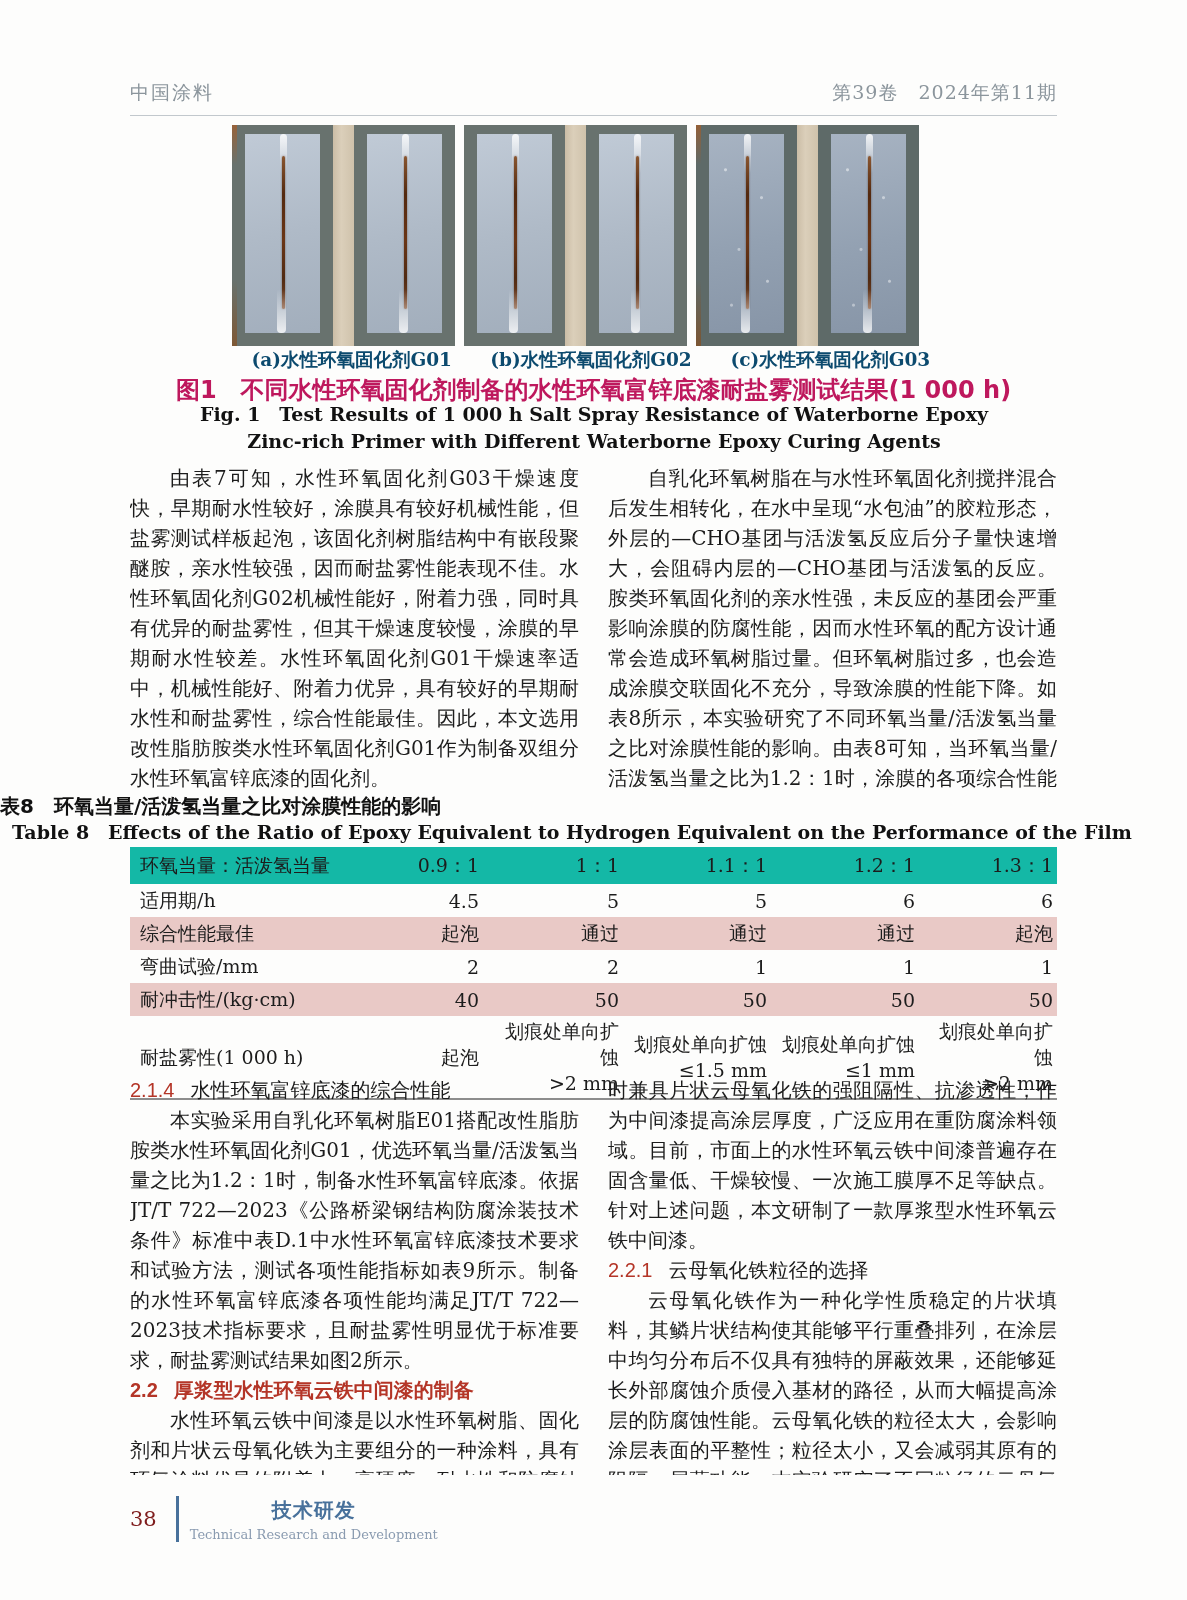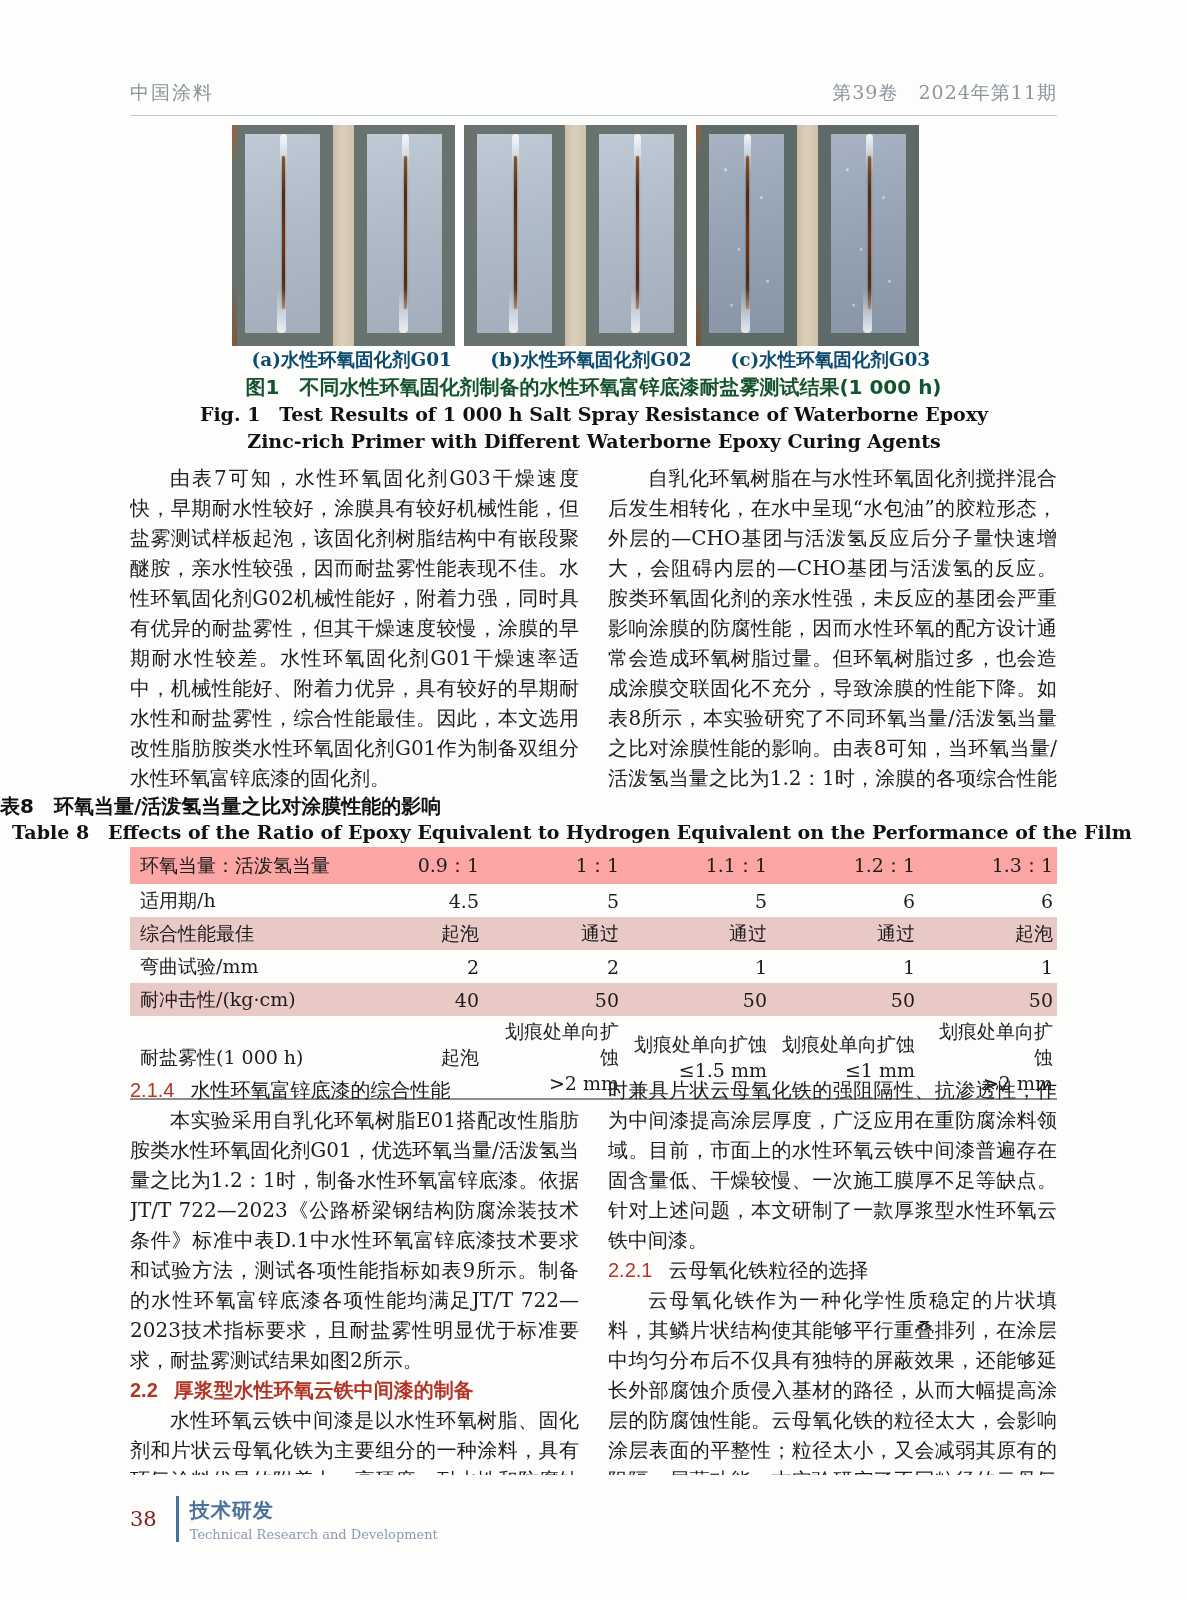"图1 不同水性环氧固化剂制备的水性环氧富锌底漆耐盐雾测试结果(1 000 h)" .fig-title-zh { color: #14532d -> #be185d; font-size: 20px -> 24px }
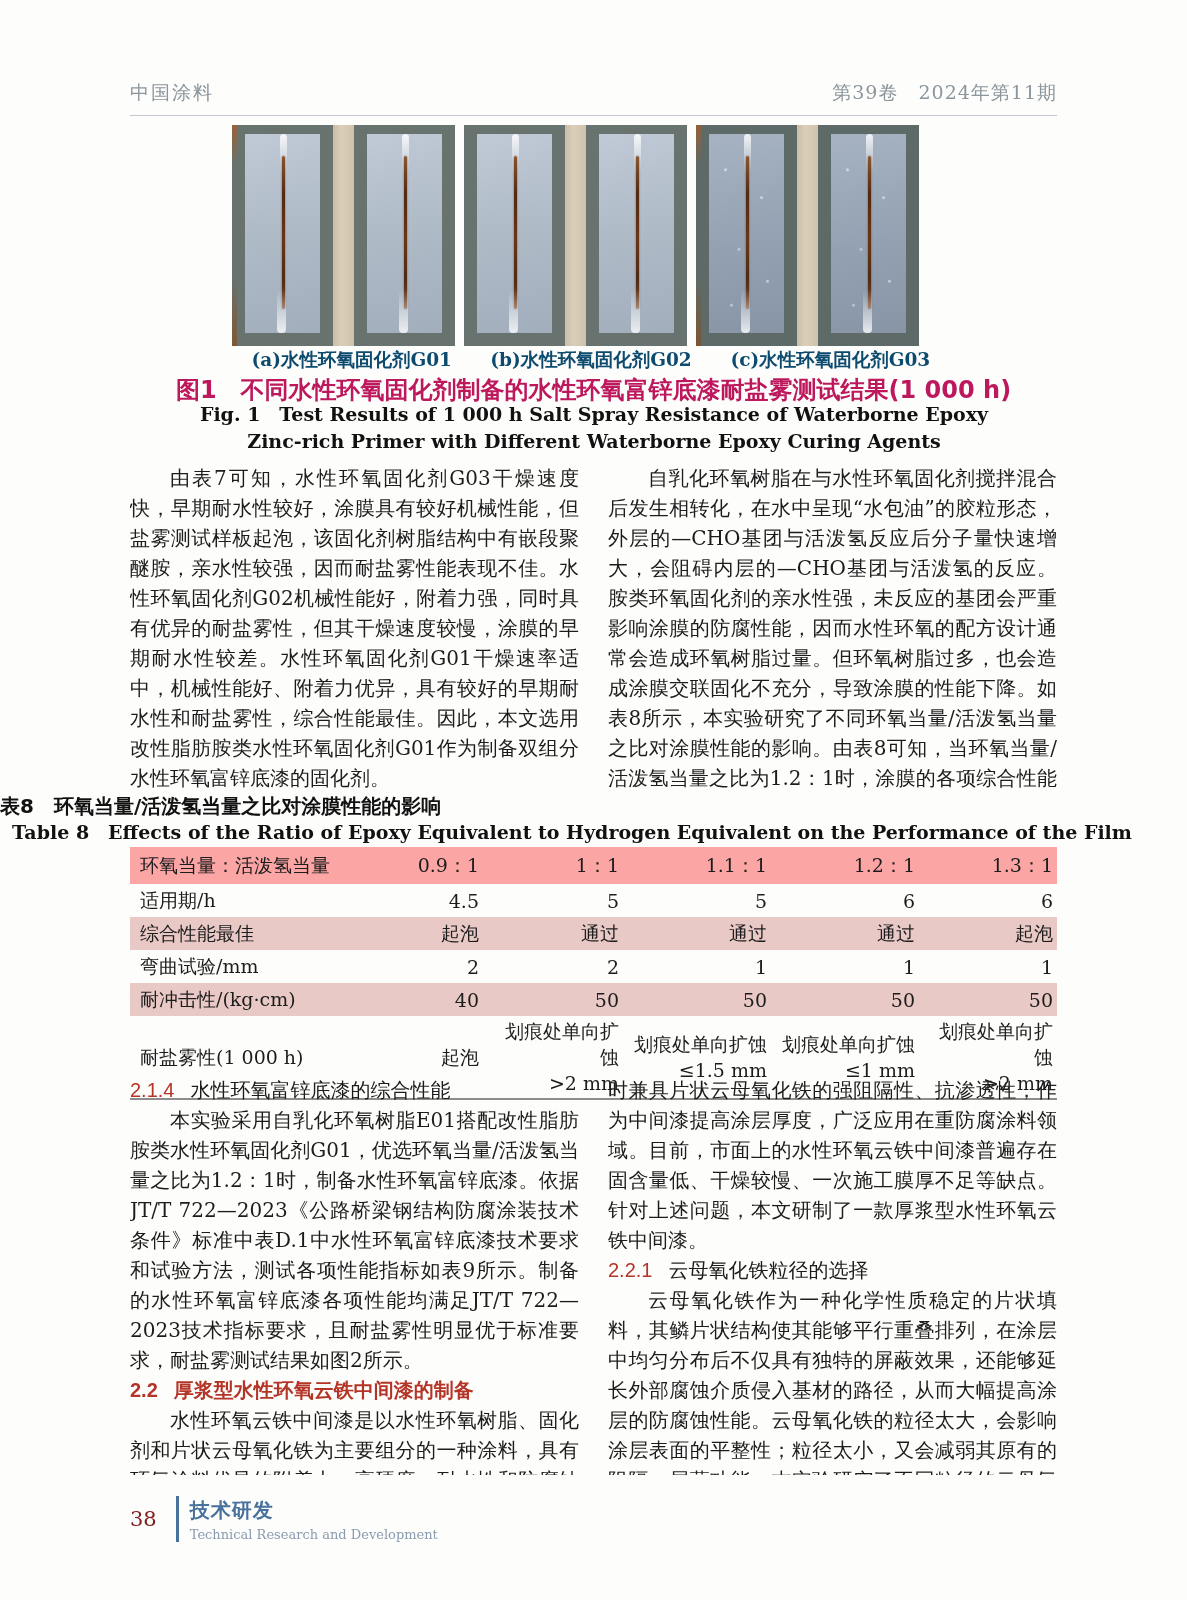"环氧当量：活泼氢当量" table.t8 tr.head { background: #fca5a5 -> #14b8a6 }
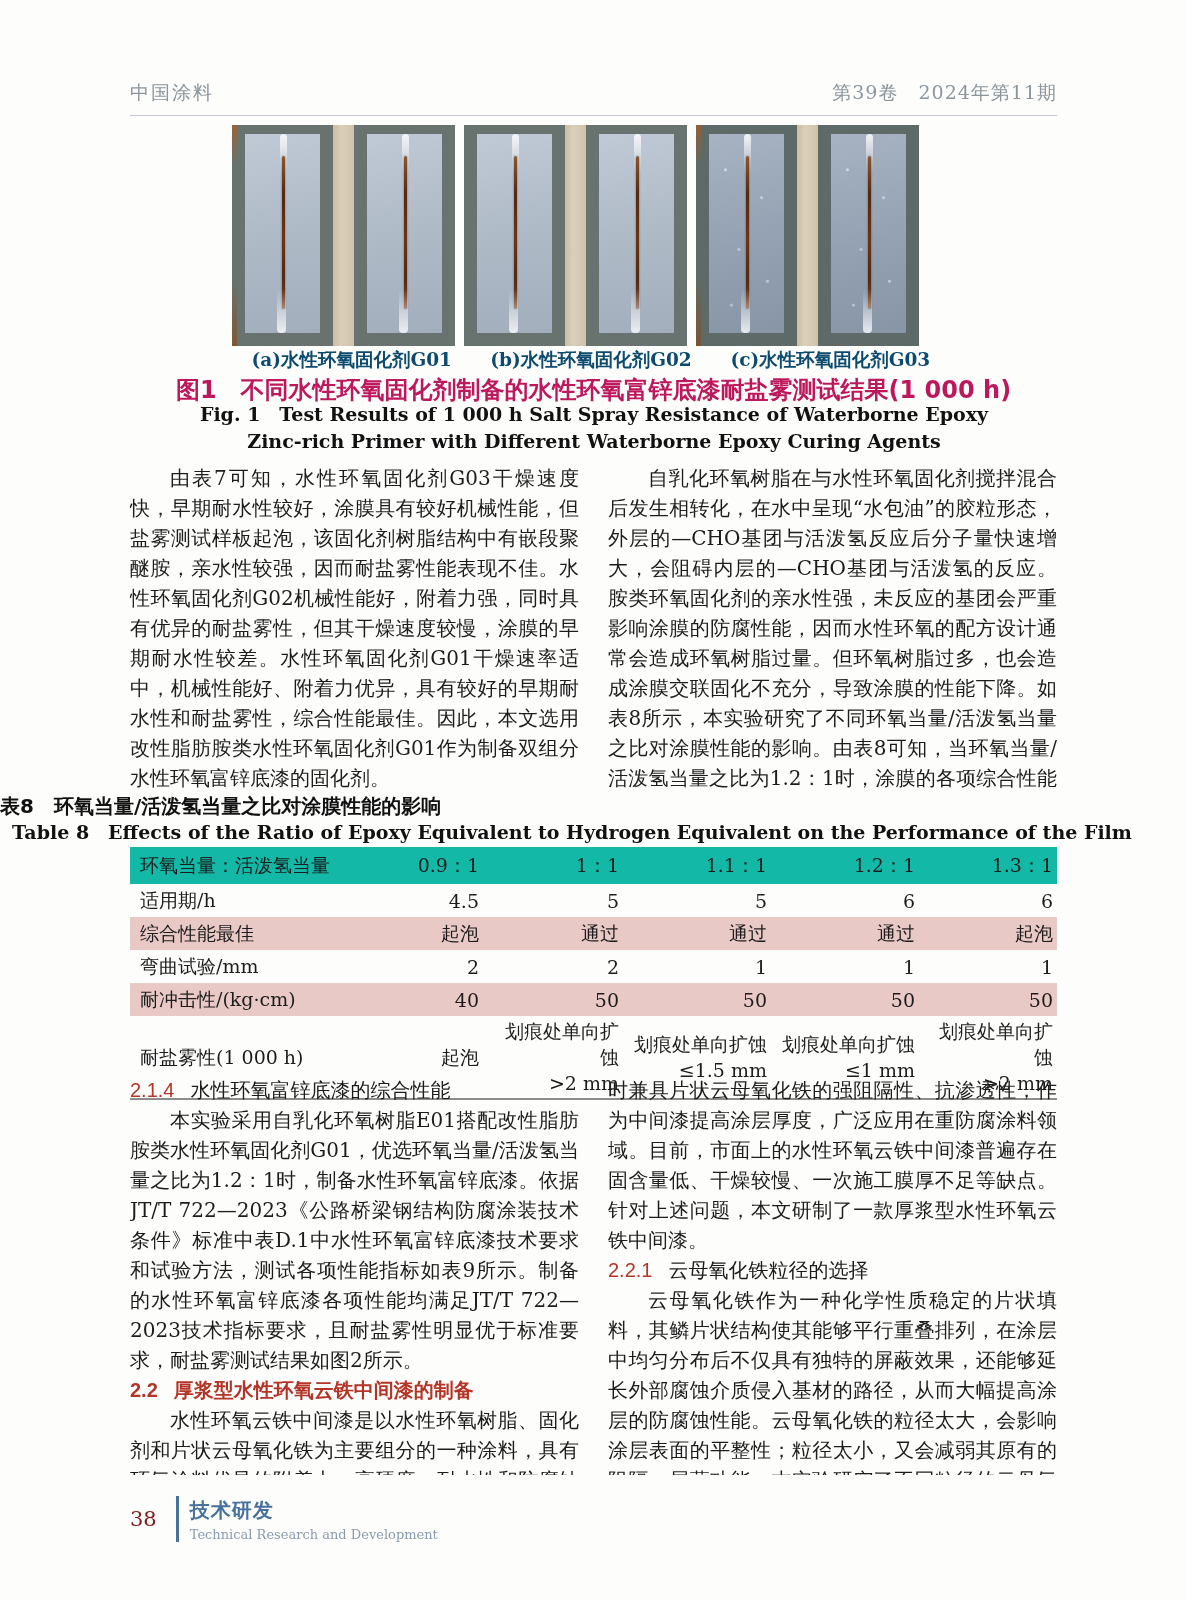"技术研发" .ftr .fcol { align-items: none -> center }
